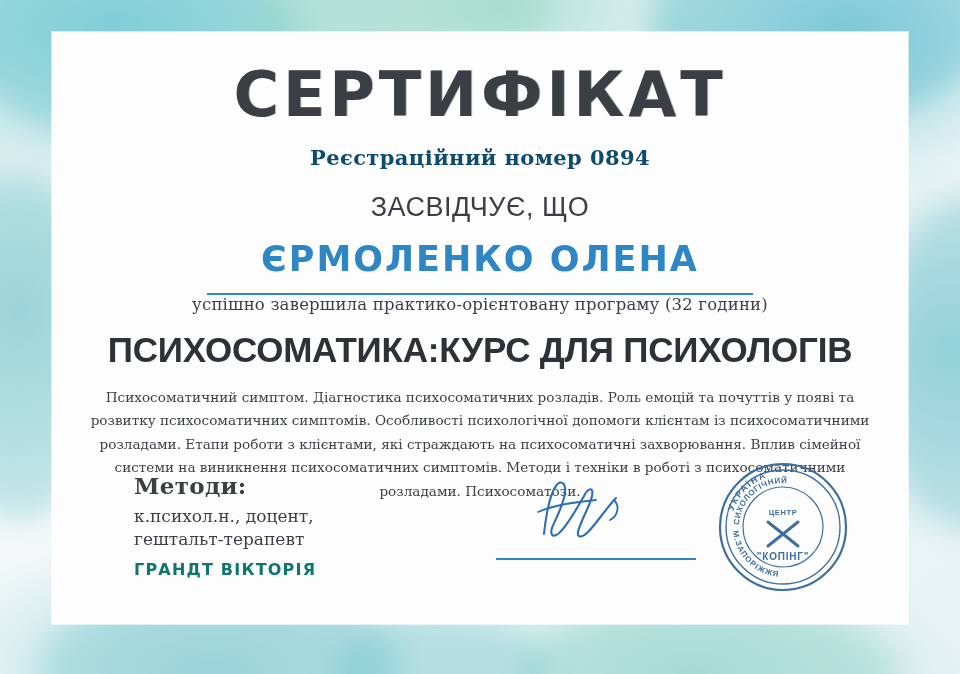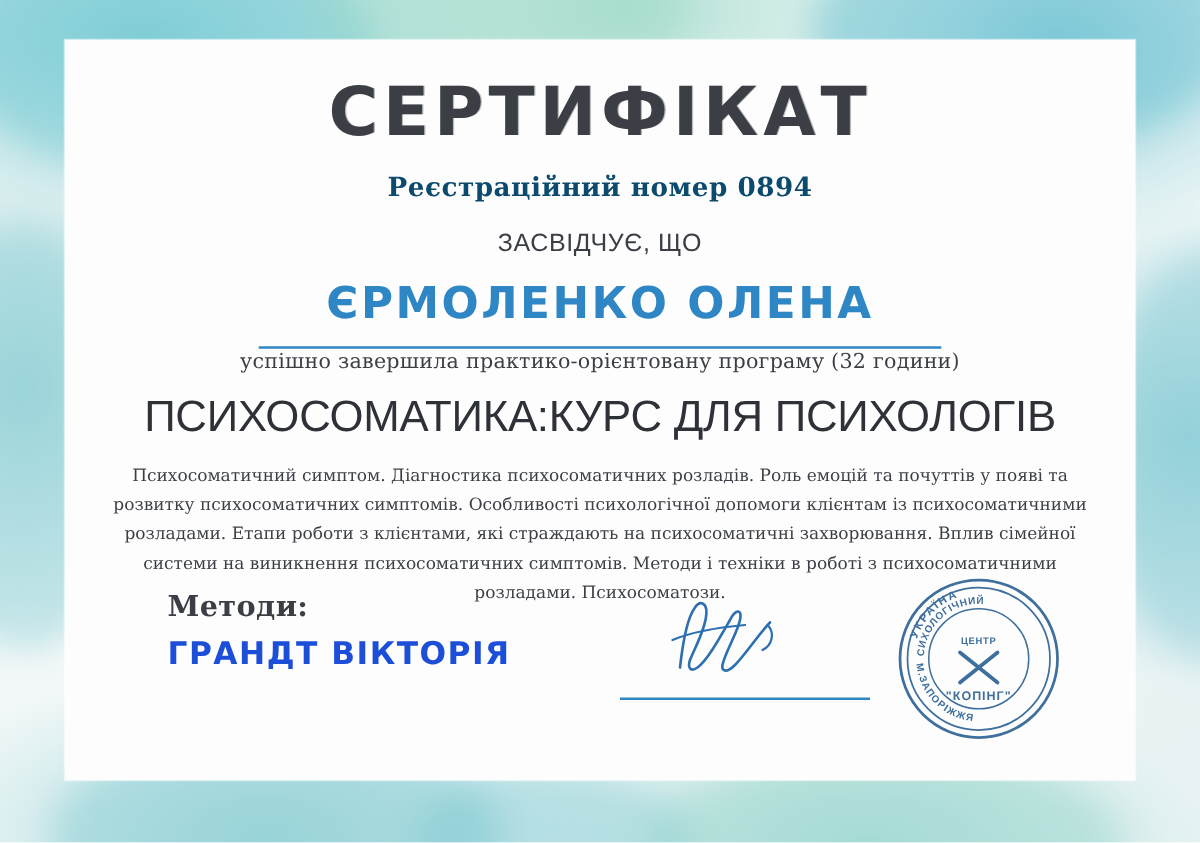"СЕРТИФІКАТ" .title { font-size: 54px -> 62px }
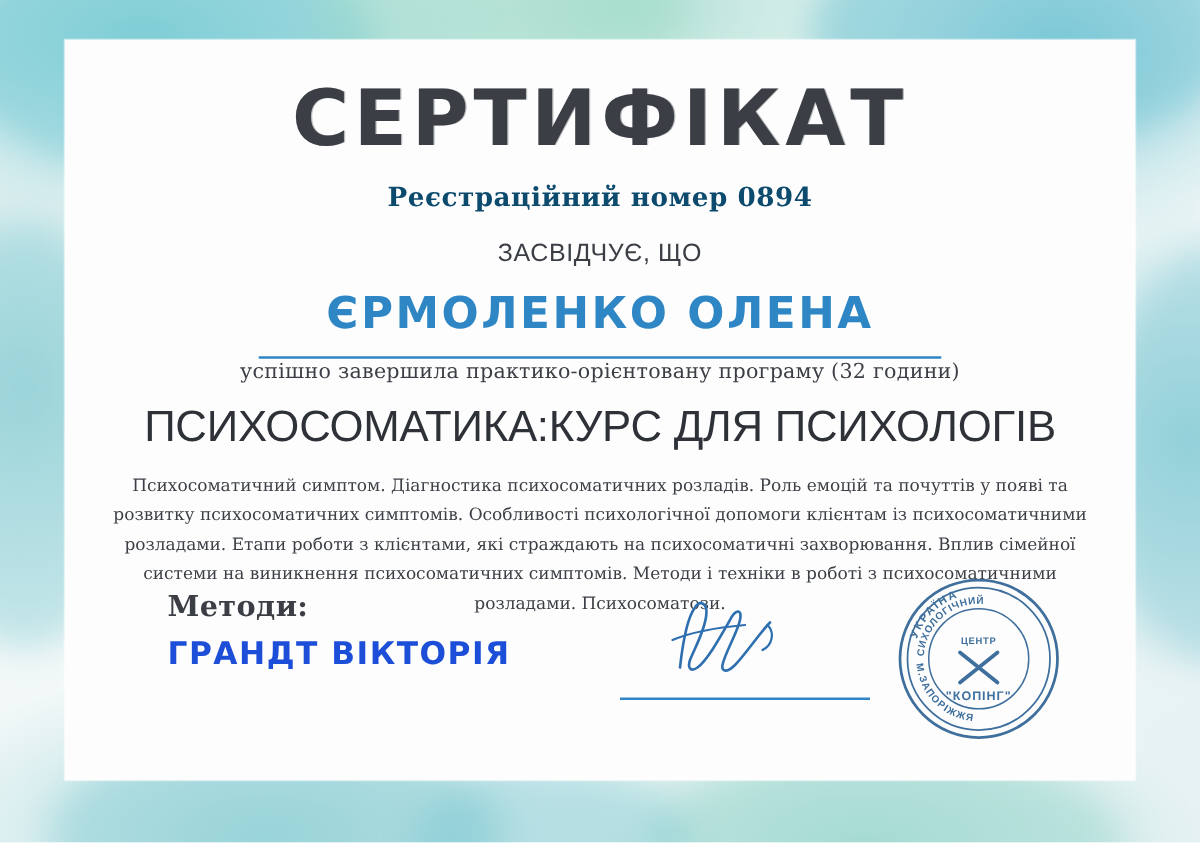"ЗАСВІДЧУЄ, ЩО" .certifies { font-size: 20px -> 27px }
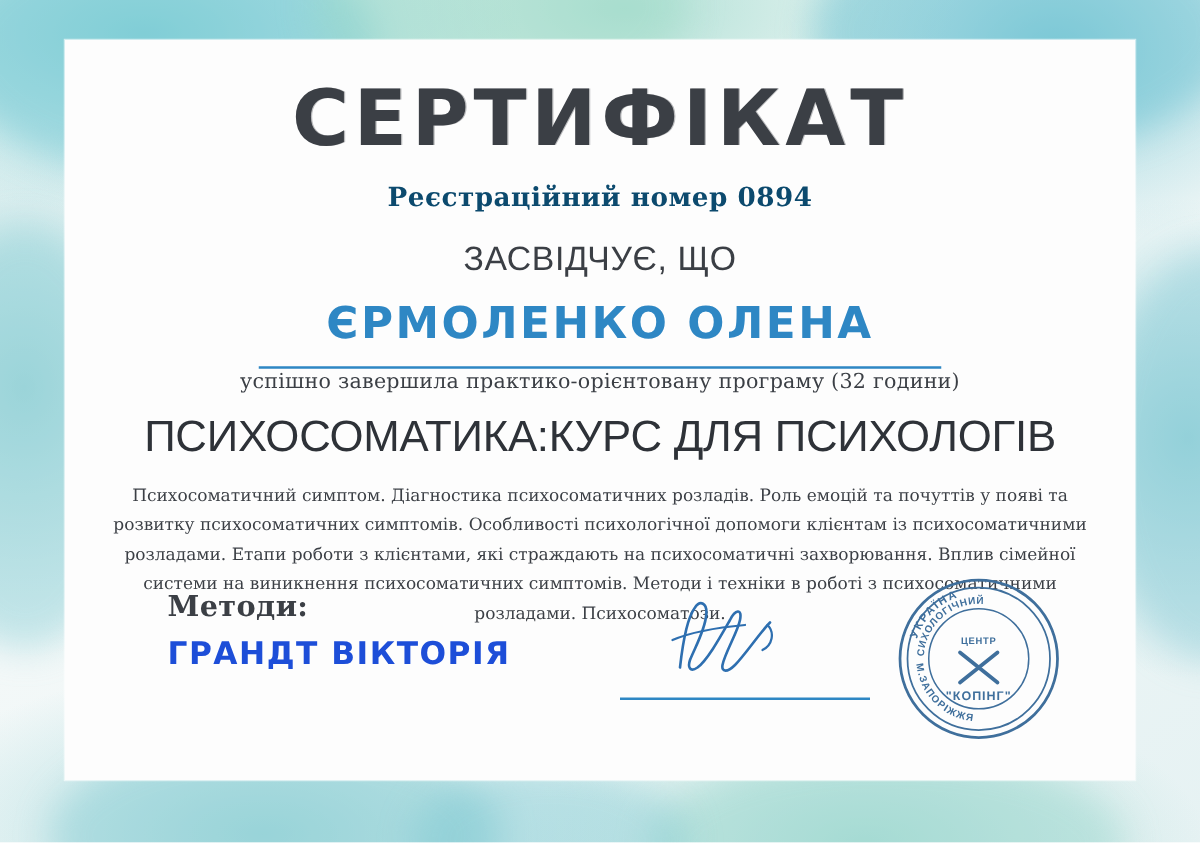"ПСИХОСОМАТИКА:КУРС ДЛЯ ПСИХОЛОГІВ" .program { font-weight: 400 -> 700 }
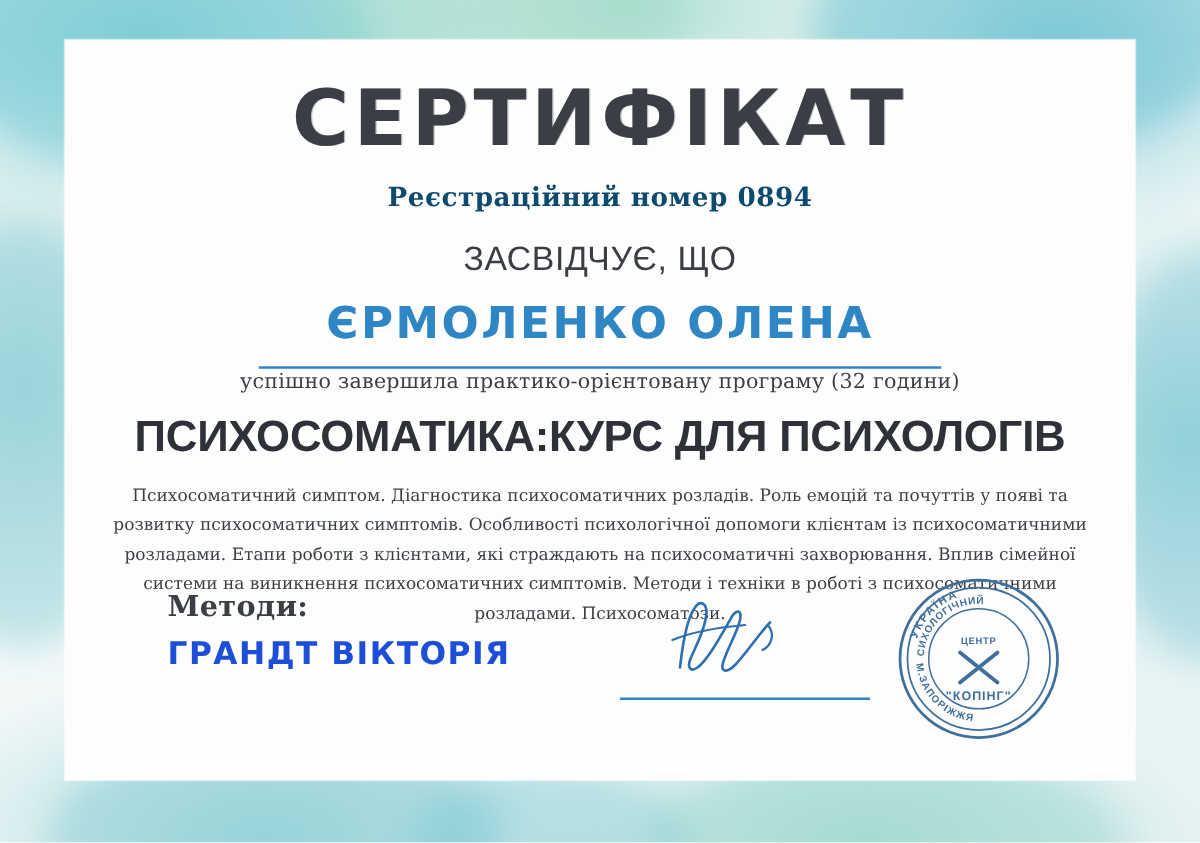"к.психол.н., доцент," div.trainer-role { html: none -> <div>к.психол.н., доцент, гештальт-терапевт</div> }
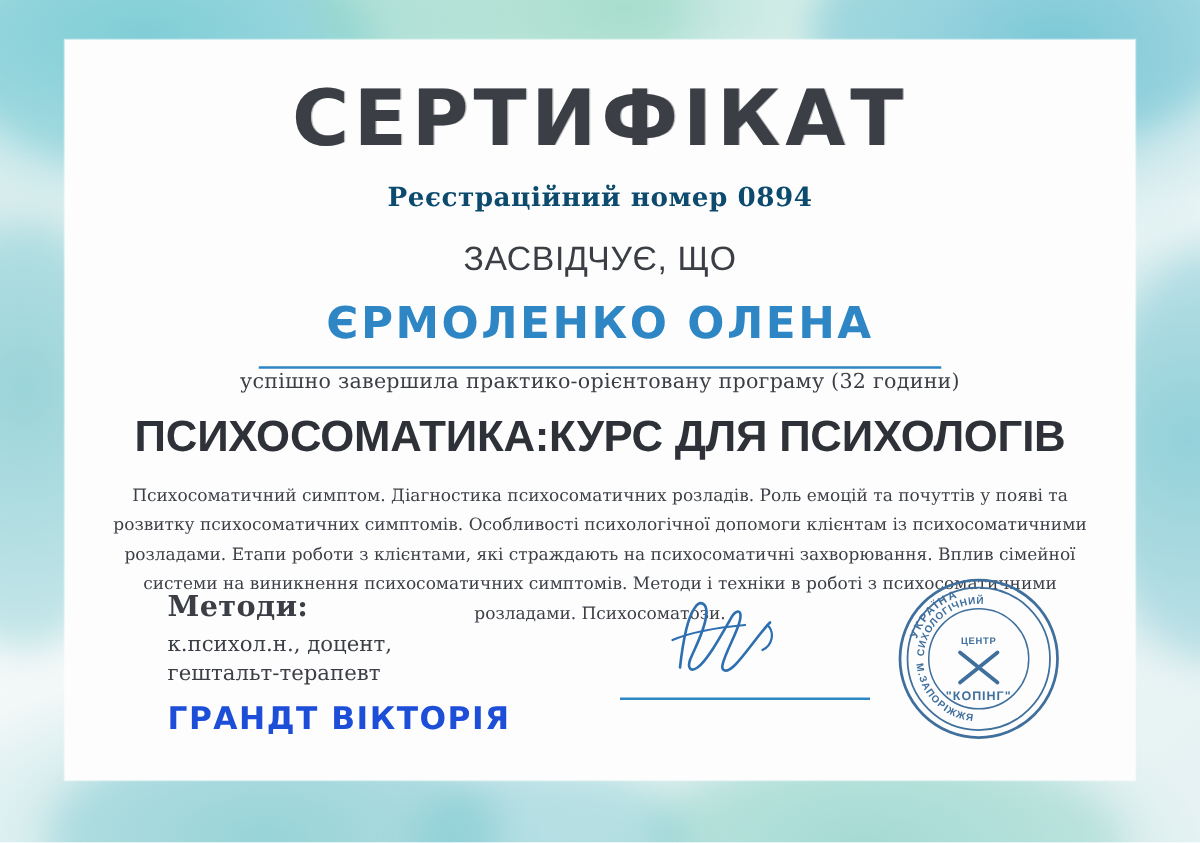"ГРАНДТ ВІКТОРІЯ" .trainer-name { color: #1d4ed8 -> #0f766e; font-size: 25px -> 16px }
